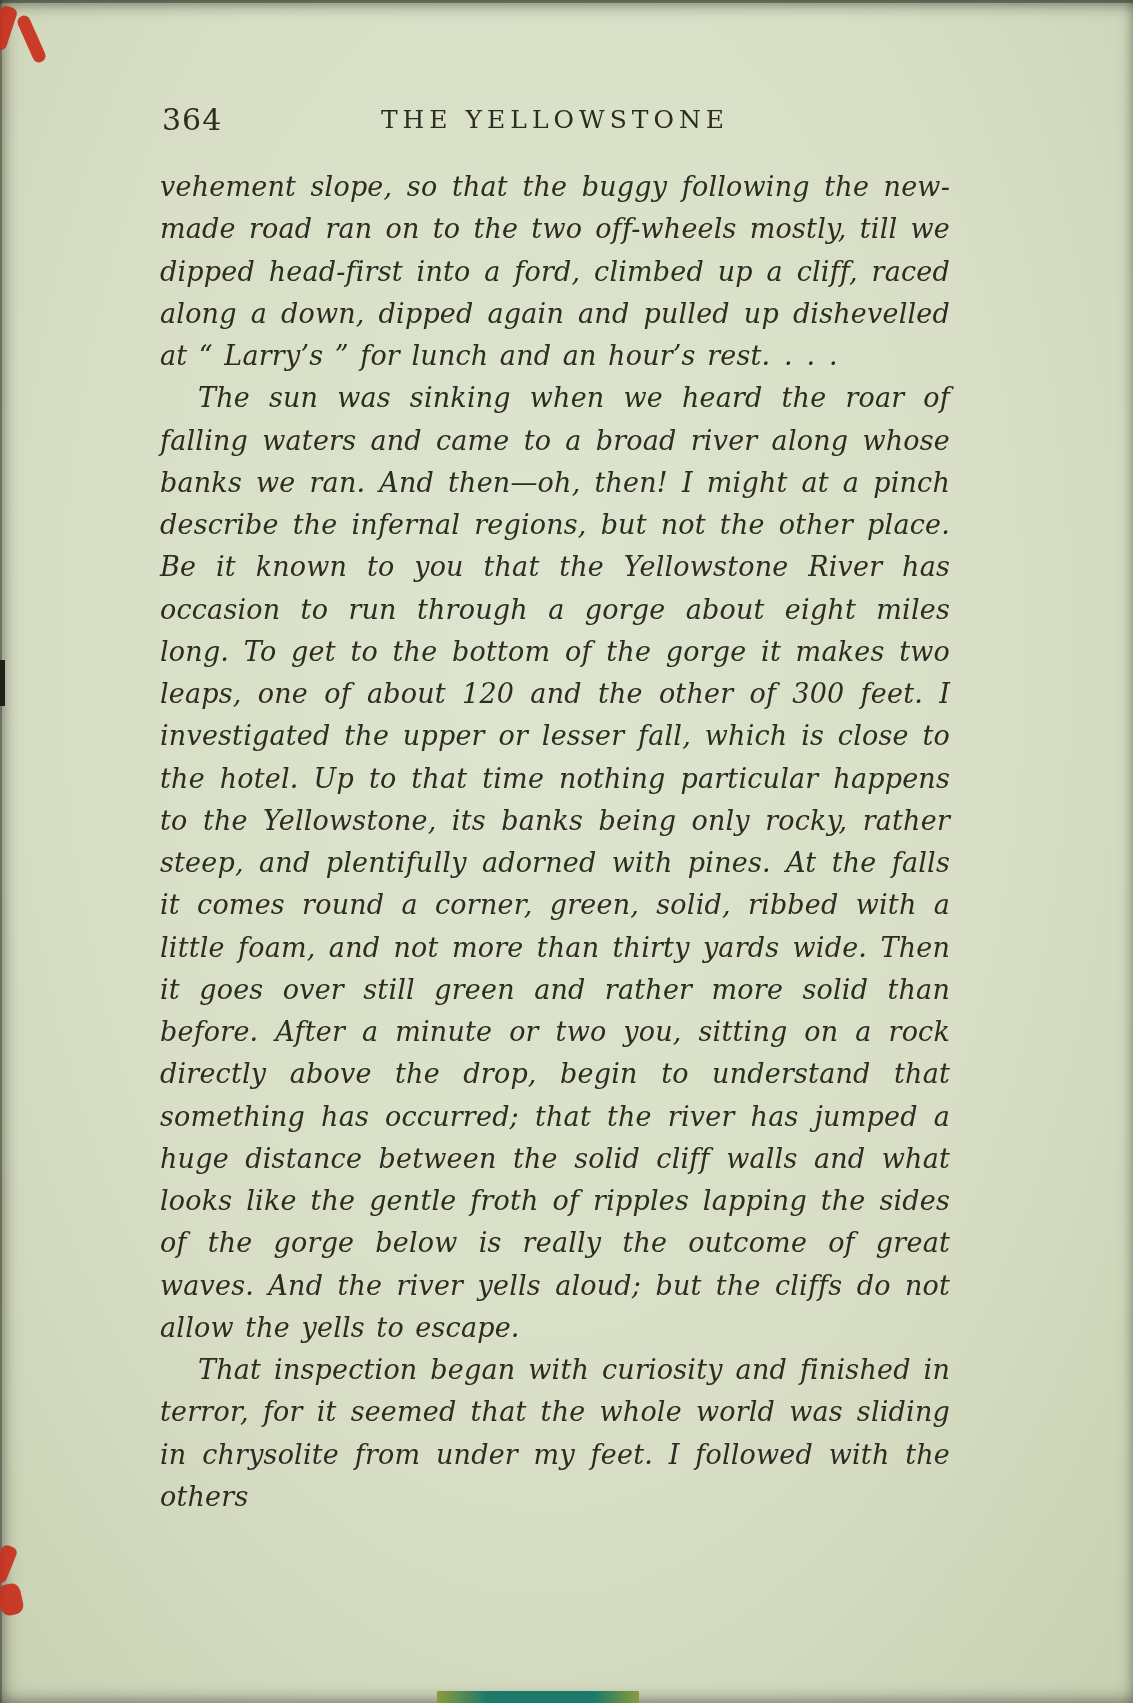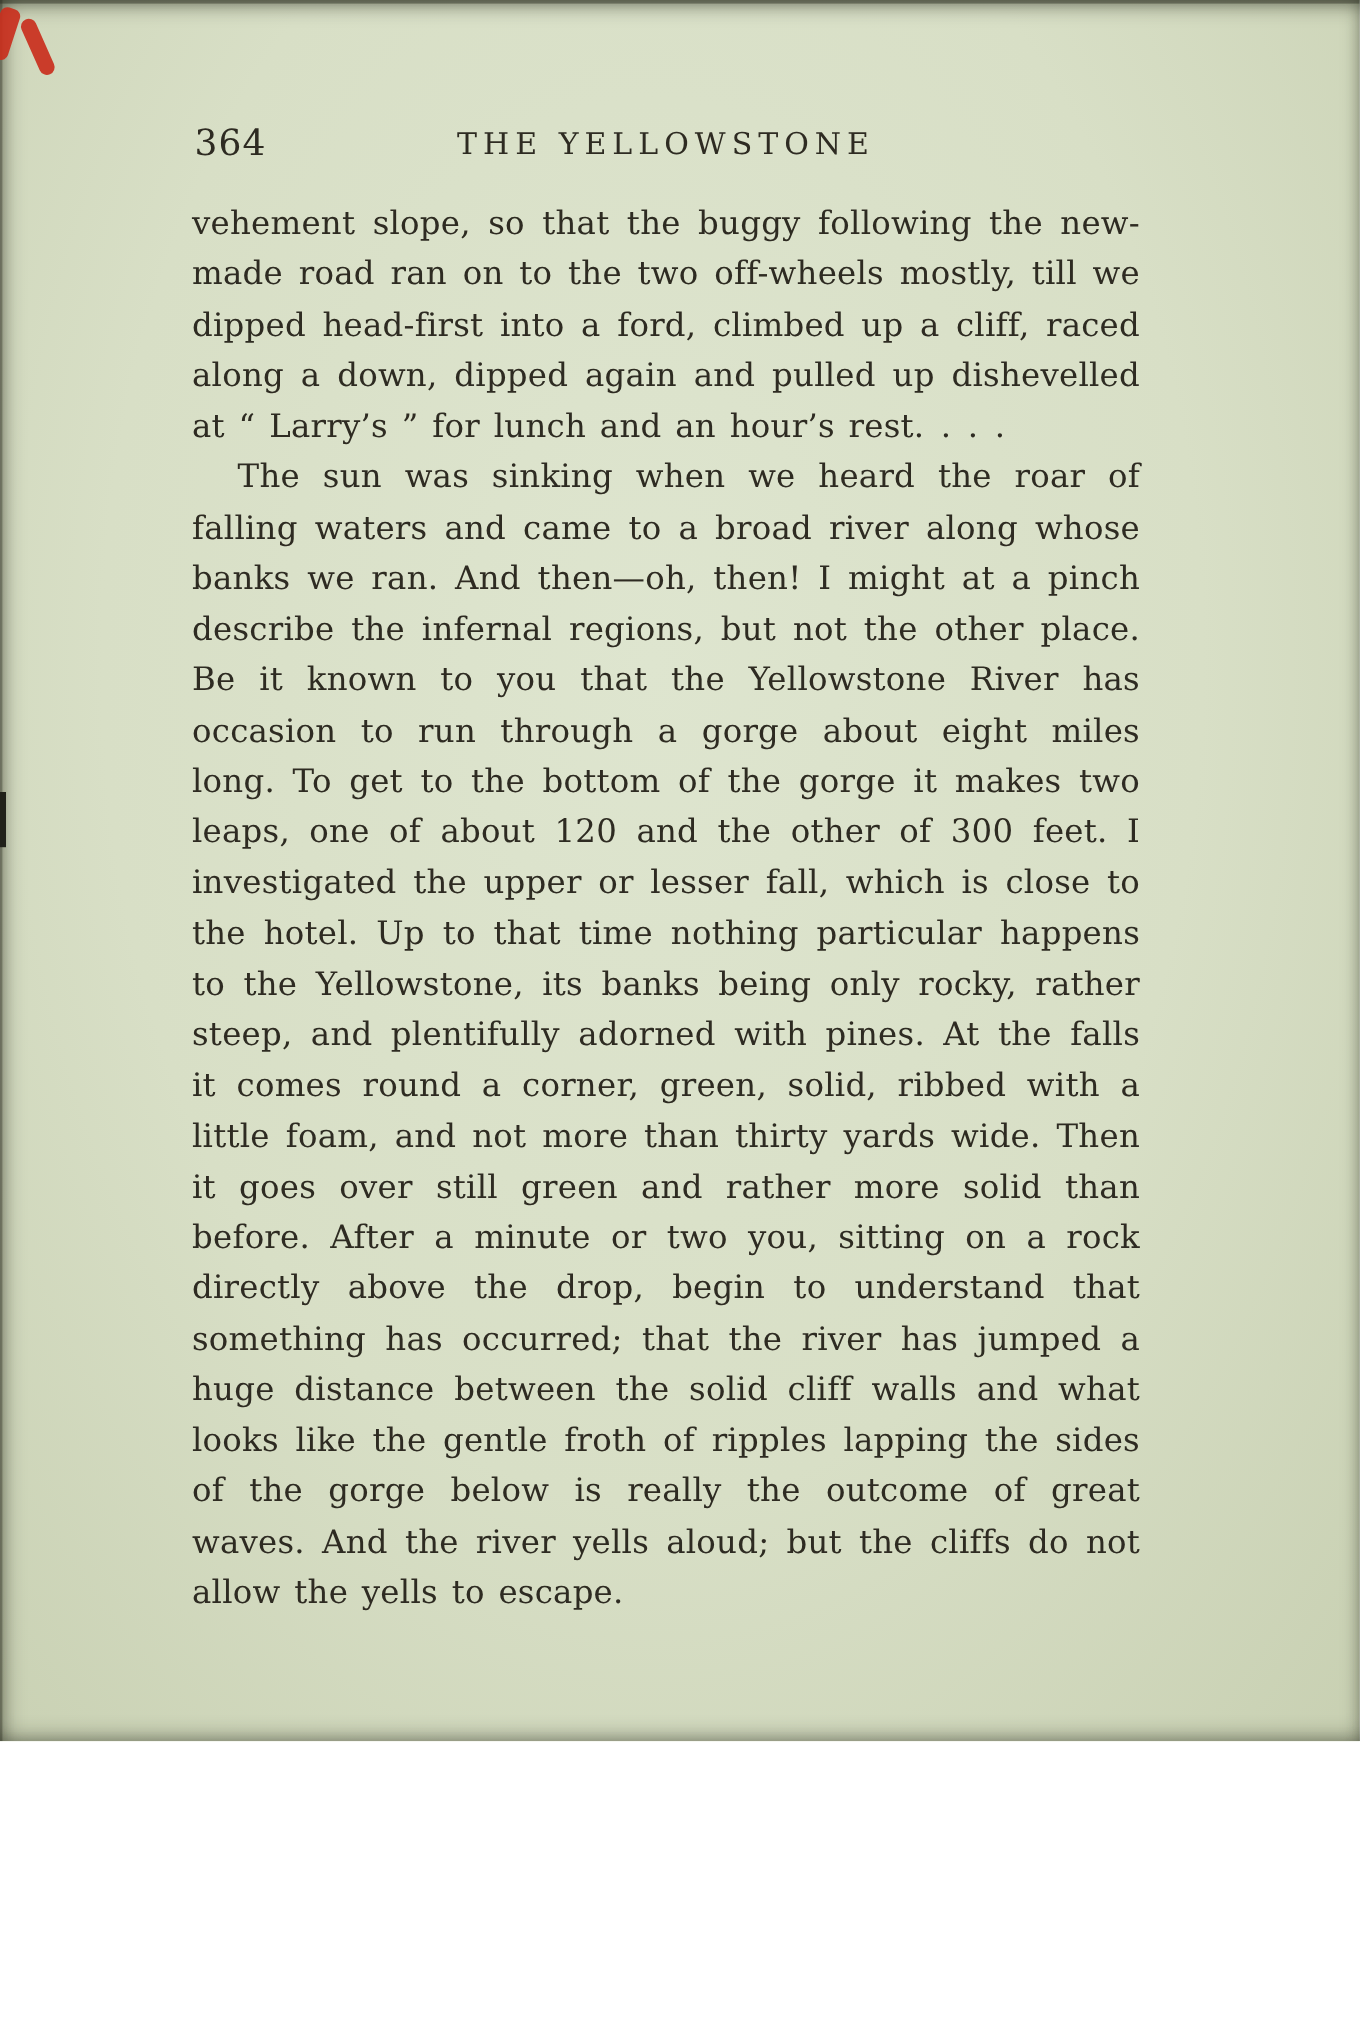"364" .page { height: 1451px -> 1703px }
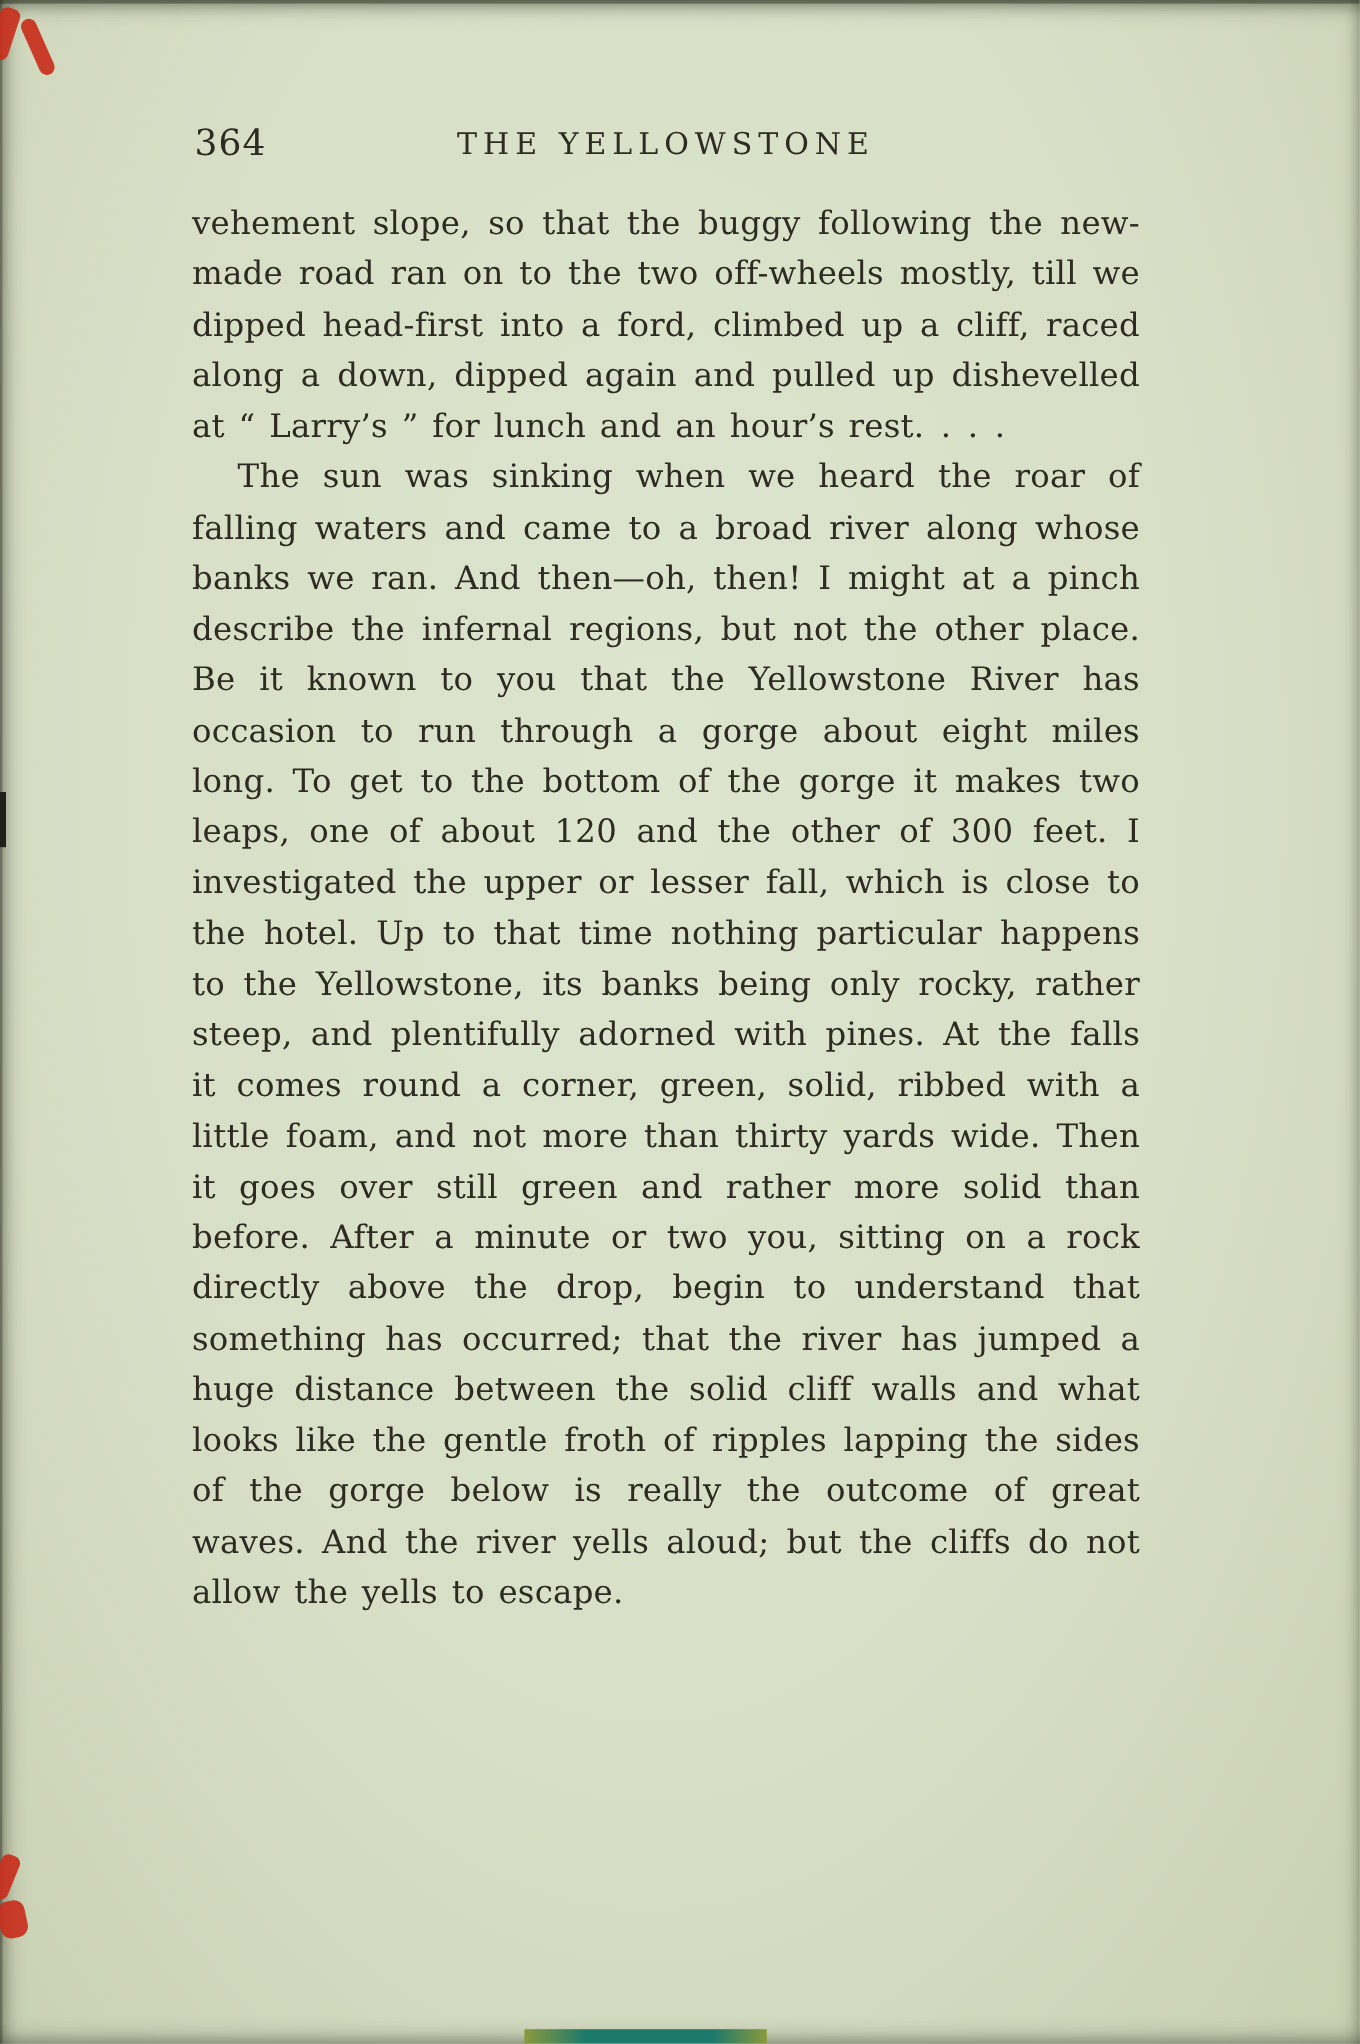"vehement slope, so that the" .para { font-style: none -> italic }
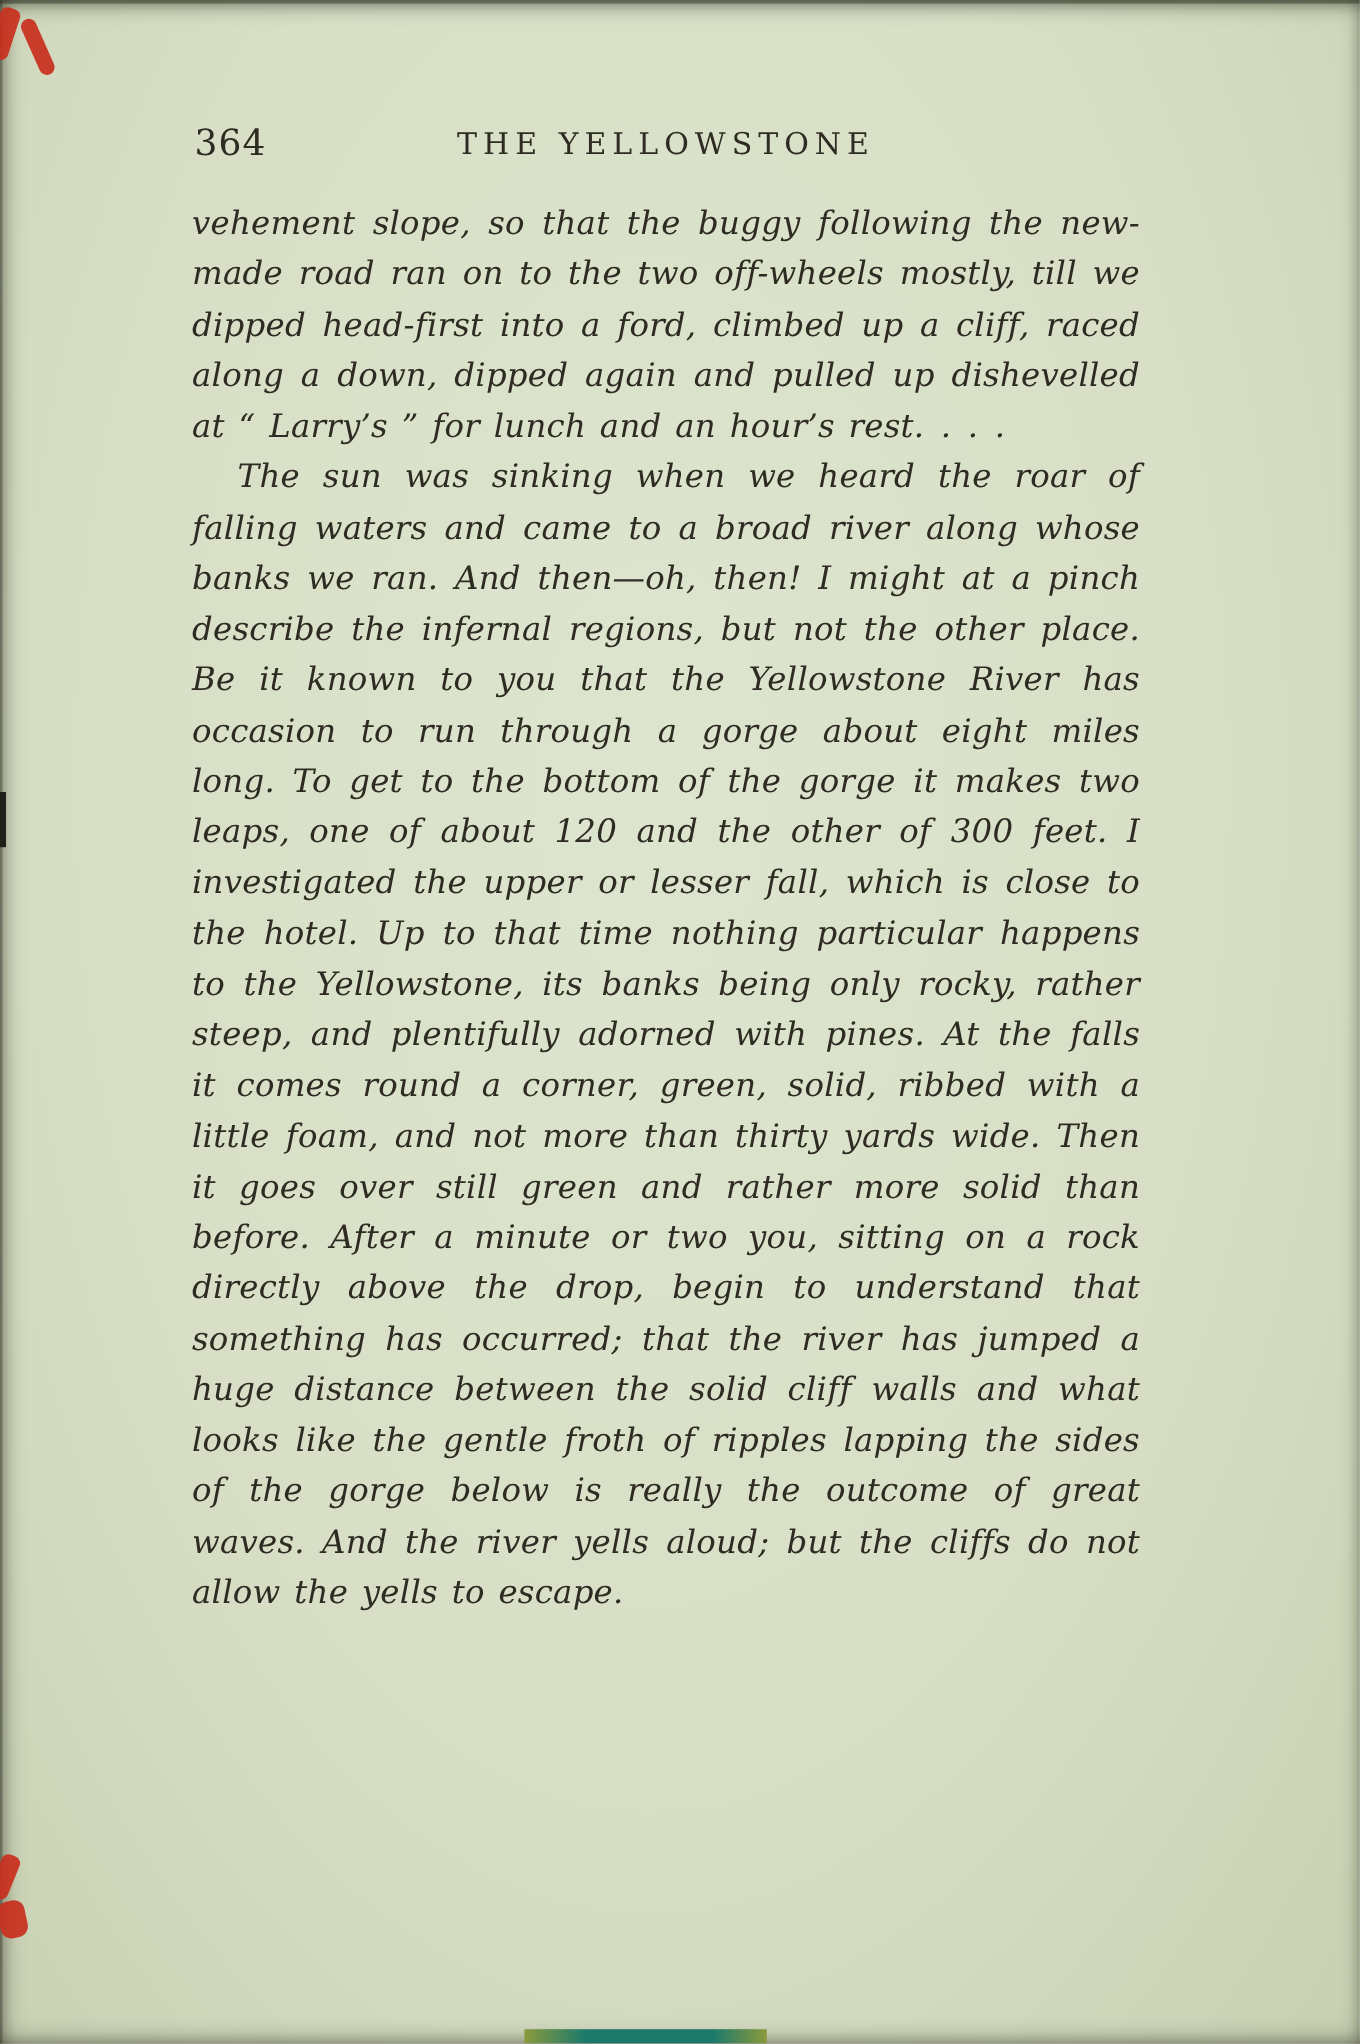"That inspection began with curiosity" p.para { html: none -> <p>That inspection began with curiosity and finished in terror, for it seemed that the whole world was sliding in chrysolite from under my feet. I followed with the others</p> }
